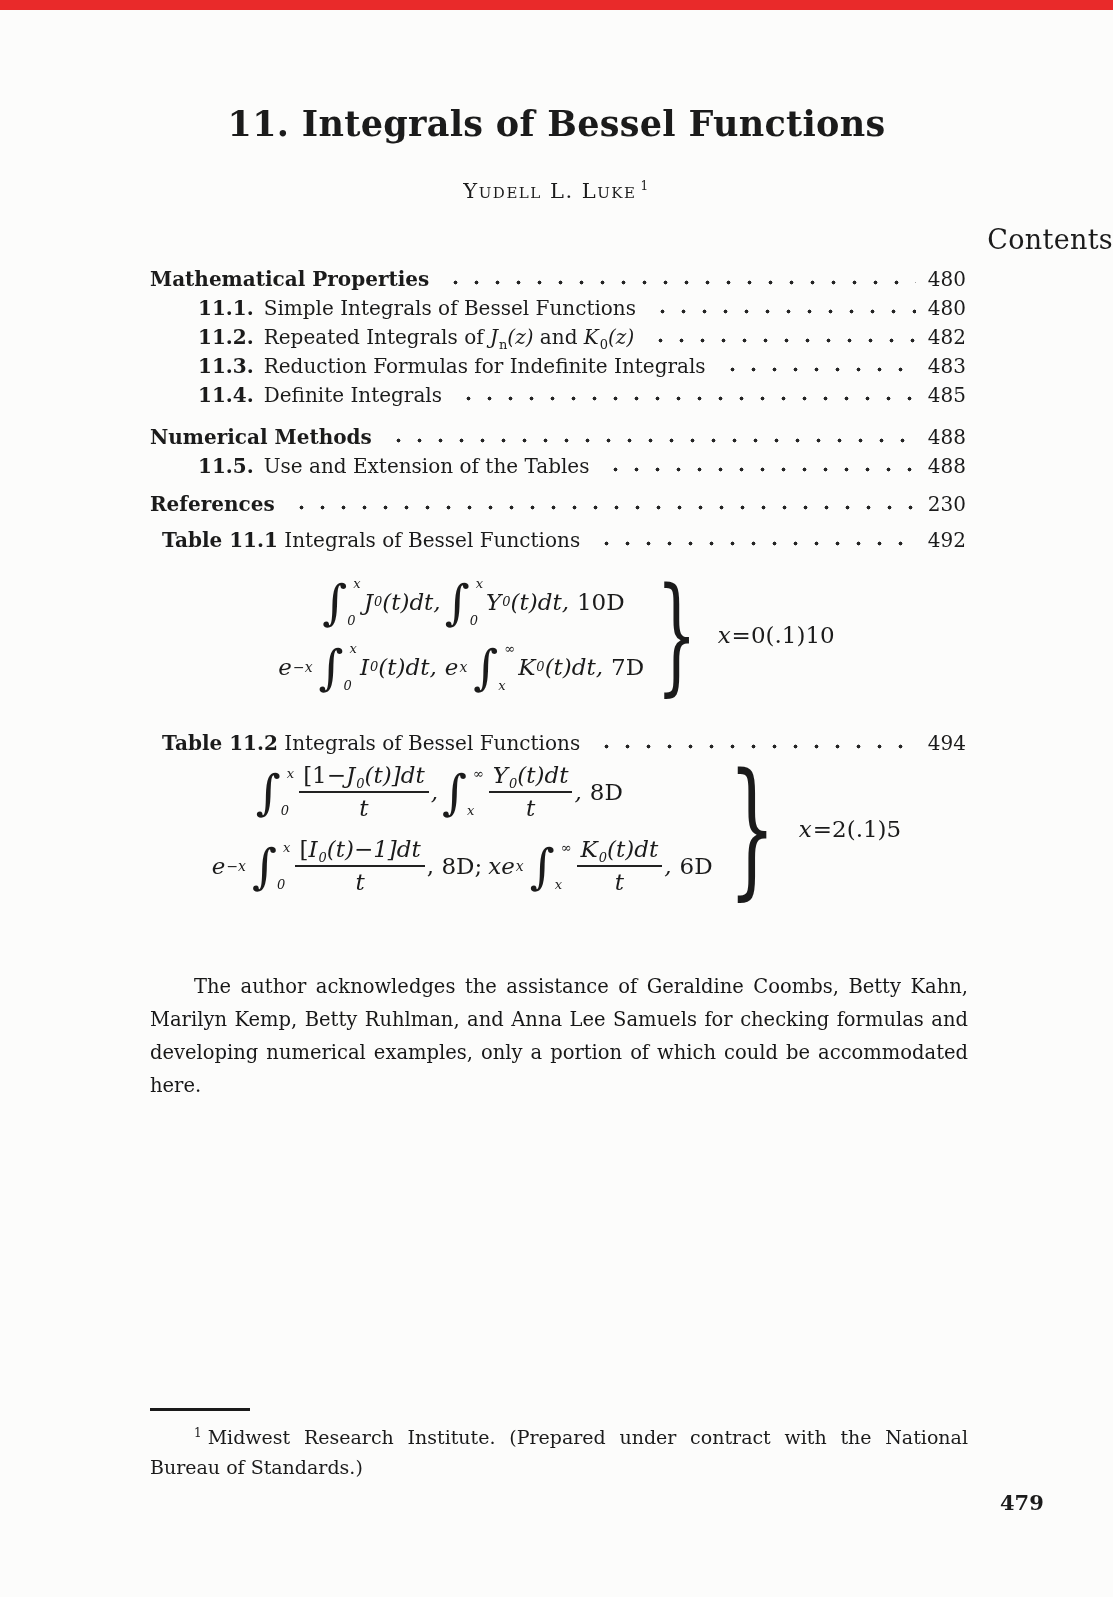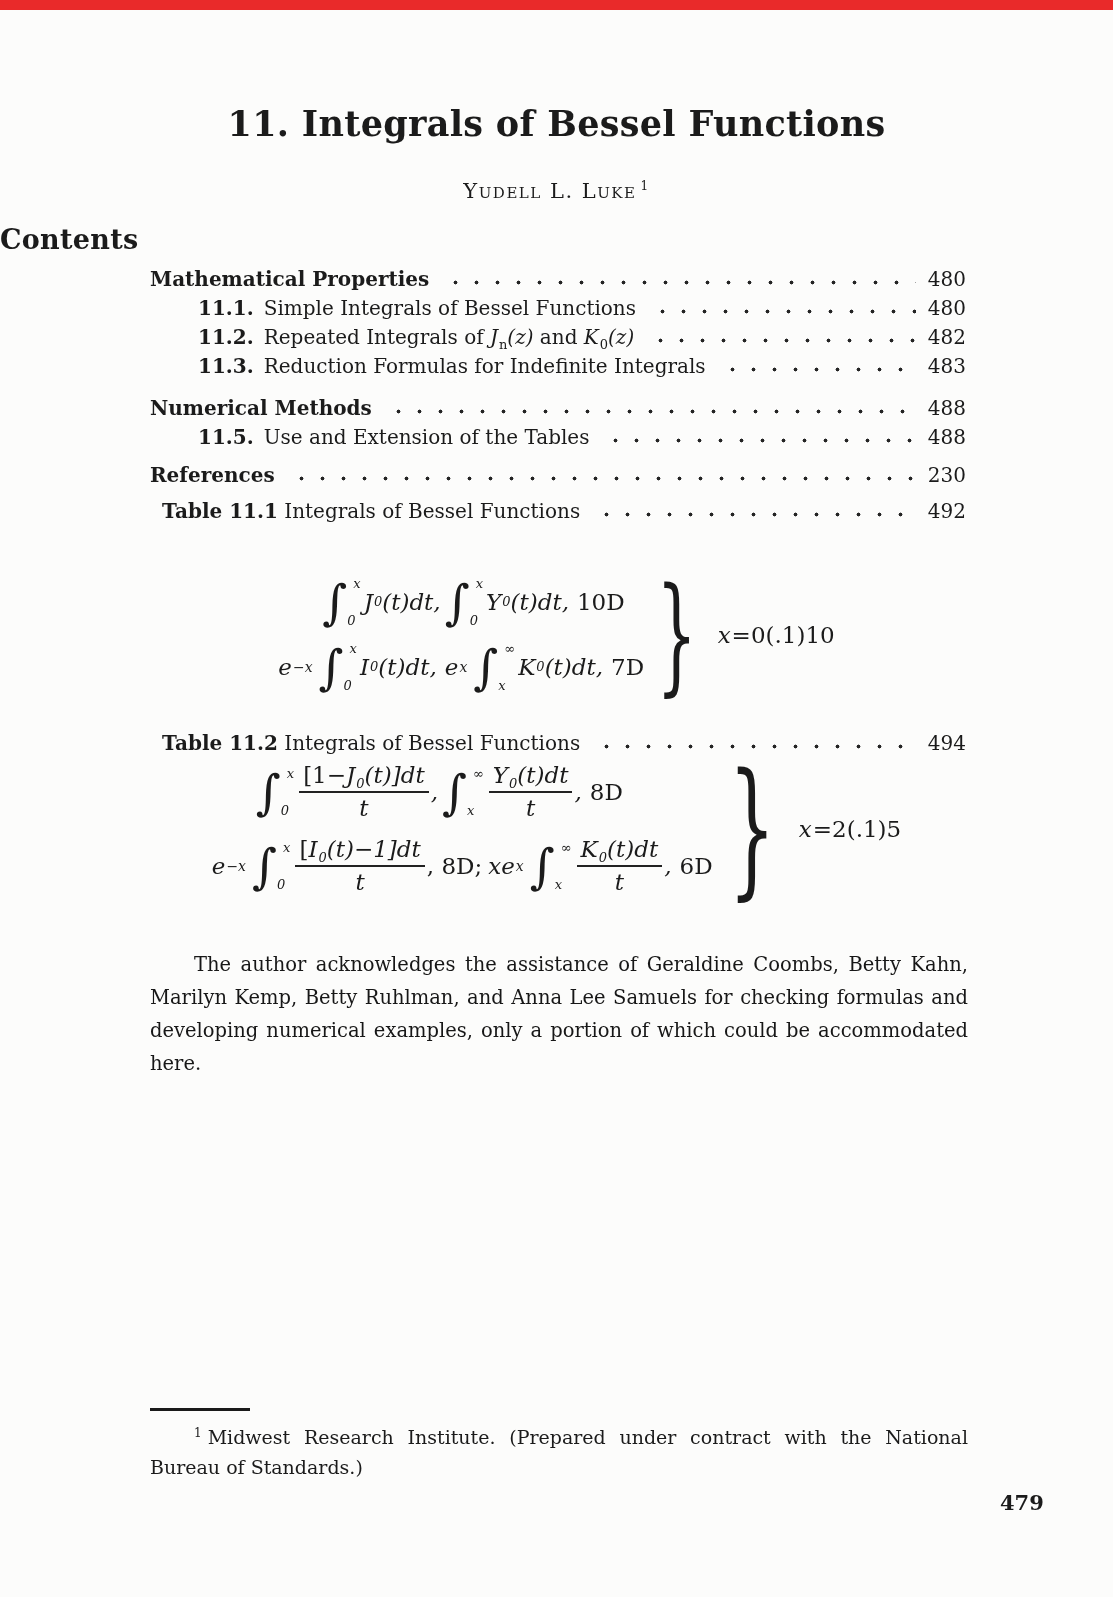"Contents" .contents { font-weight: bold -> normal; text-align: left -> right }
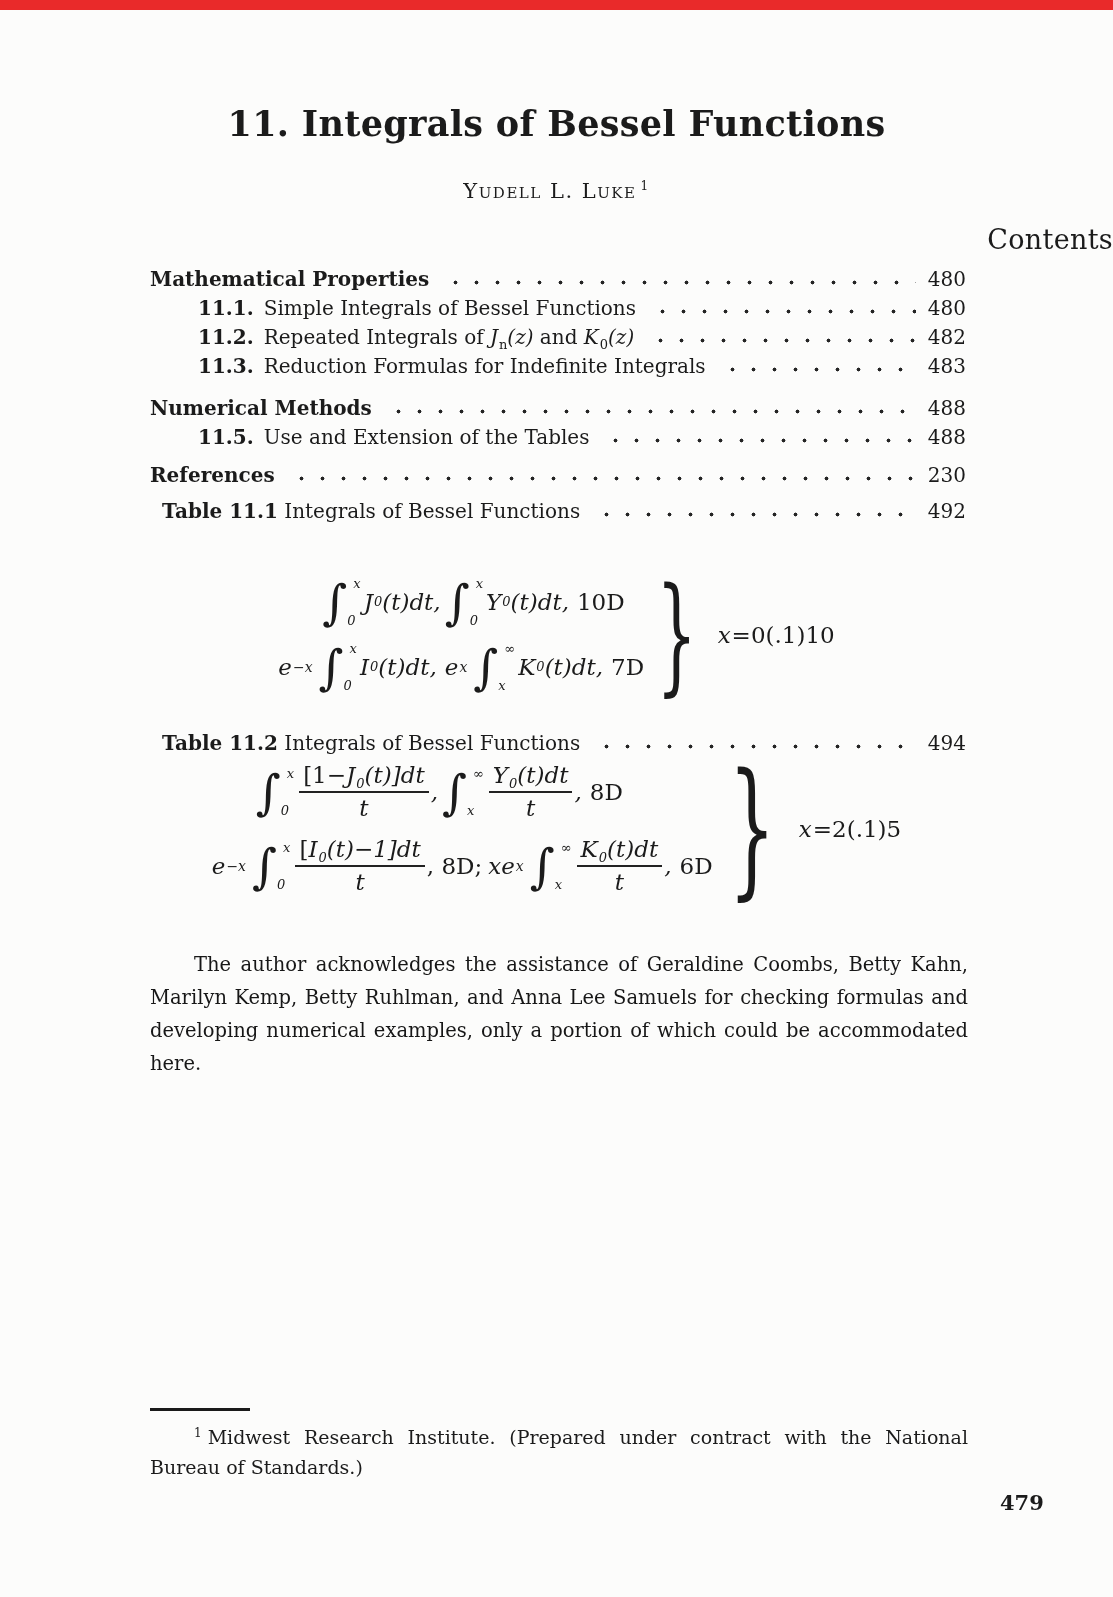"11.4." div.toc-row { html: none -> <div> <span>11.4.</span> <span>Definite Integrals</span> <span></span> <span>485</span> </div> }
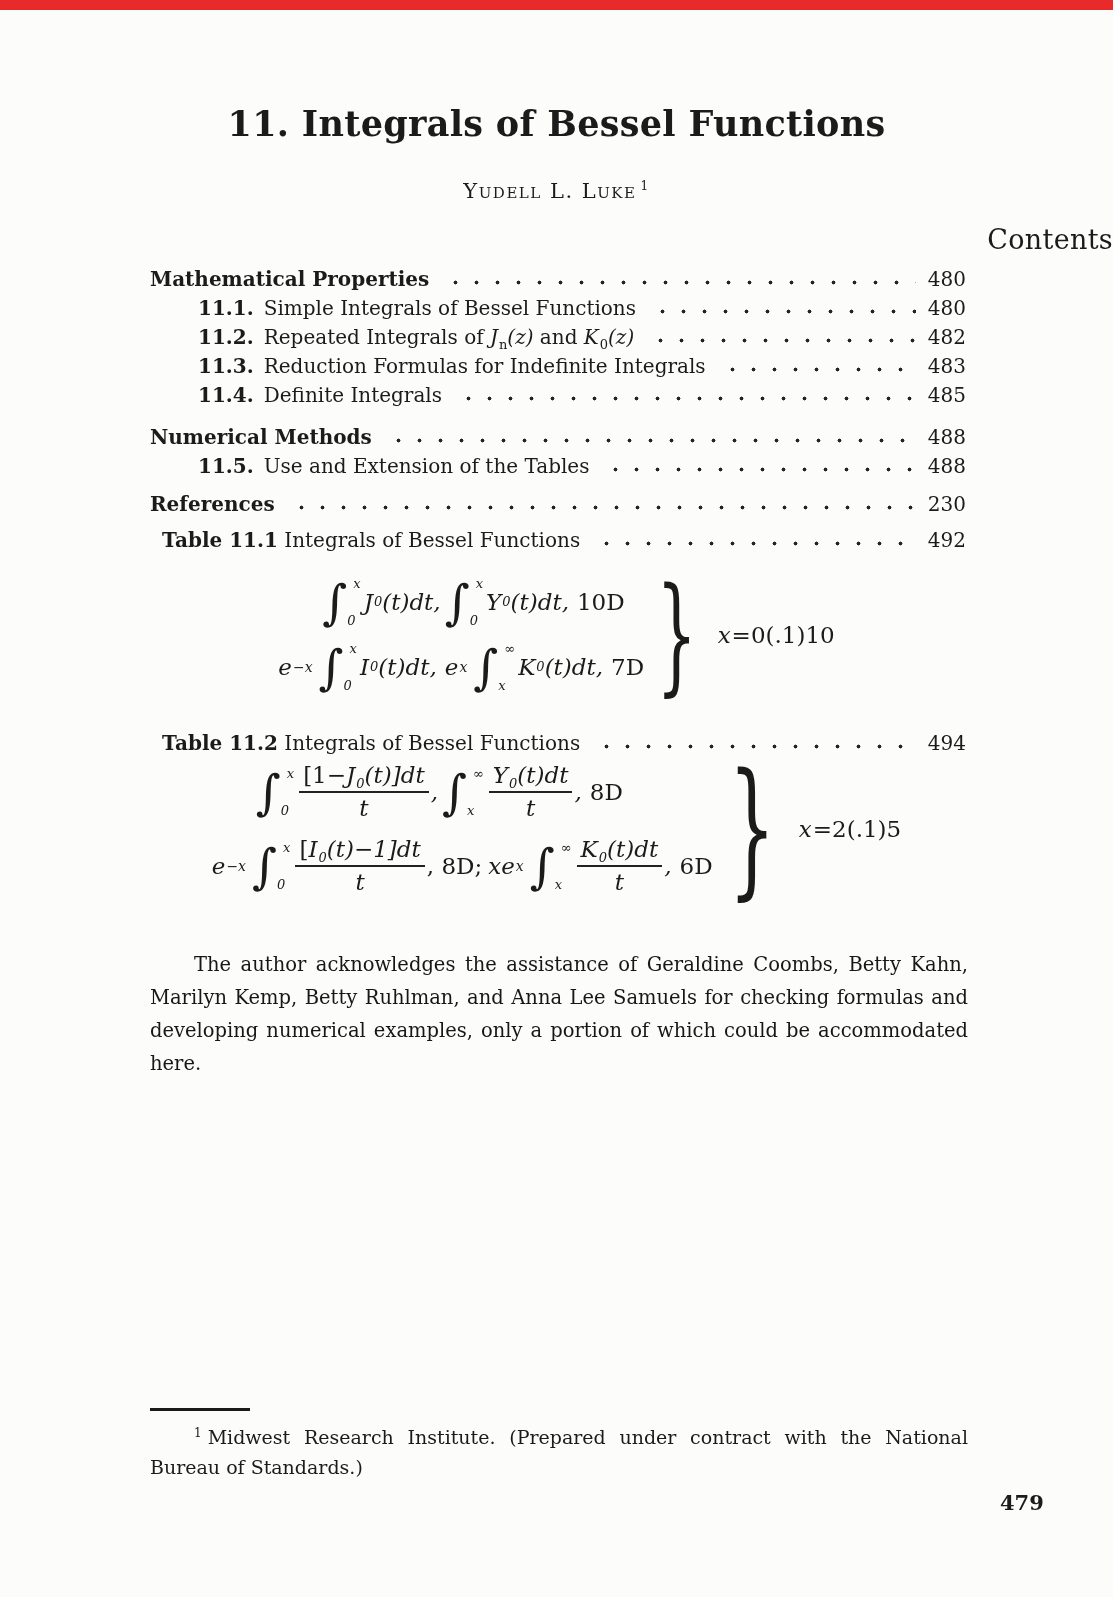"The author acknowledges the assistance" .ack { top: 948px -> 970px }
